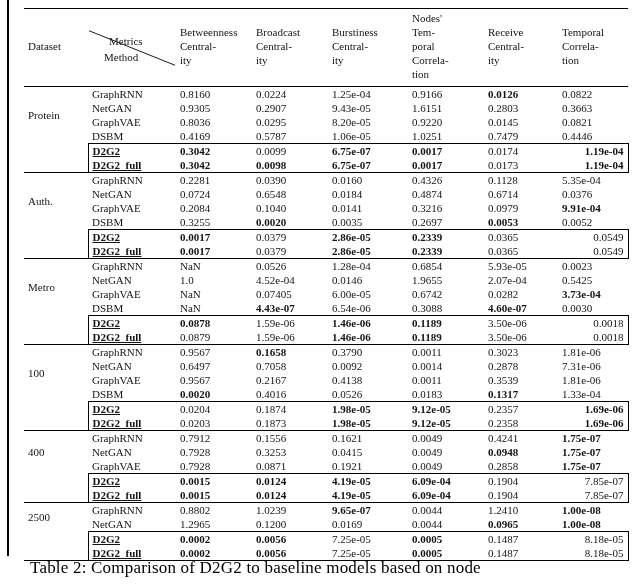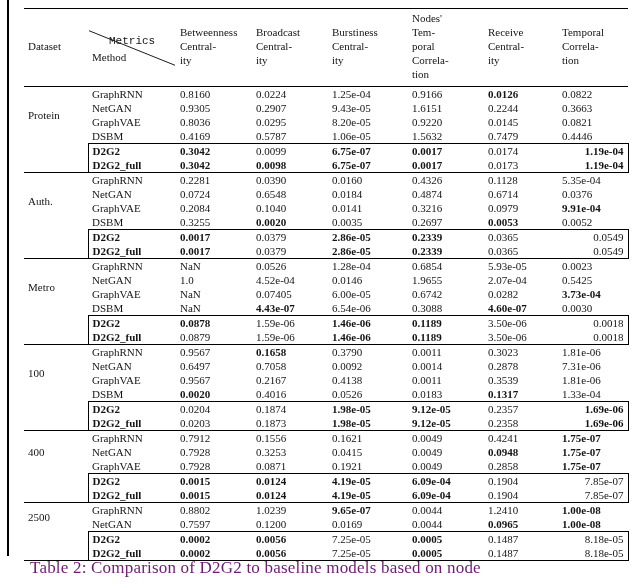"Metrics" .diag-metrics { font-family: Liberation Mono, monospace -> none }
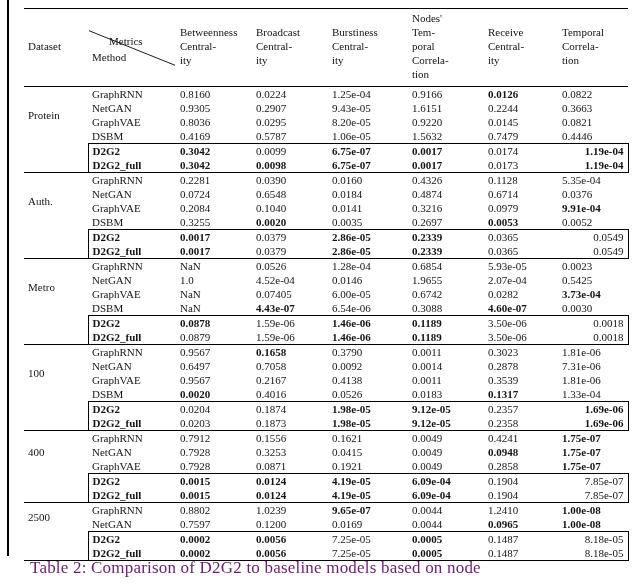"Method" .diag-method { left: 4px -> 16px }
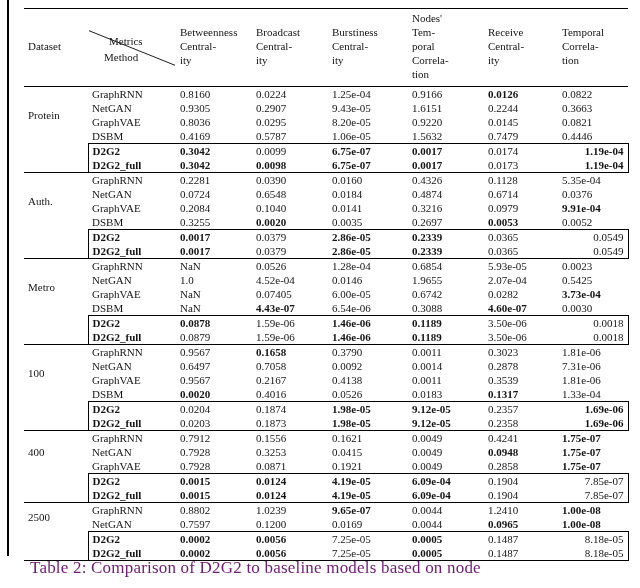"0.2244" td.val { text: 0.2244 -> 0.2803 }
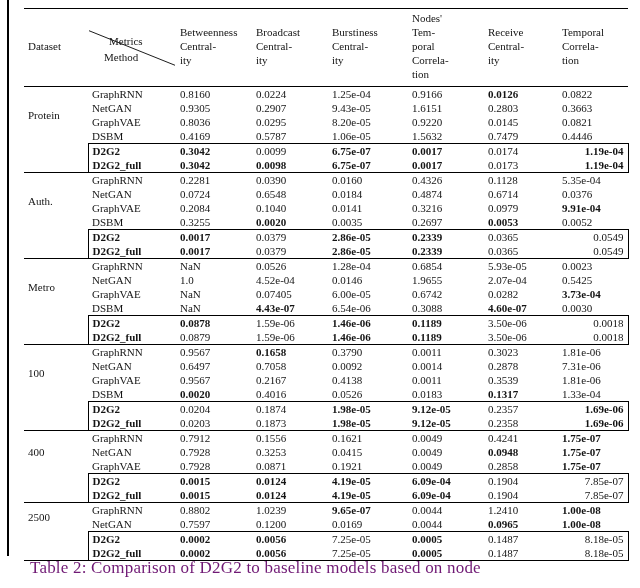"1.5632" td.val { text: 1.5632 -> 1.0251 }
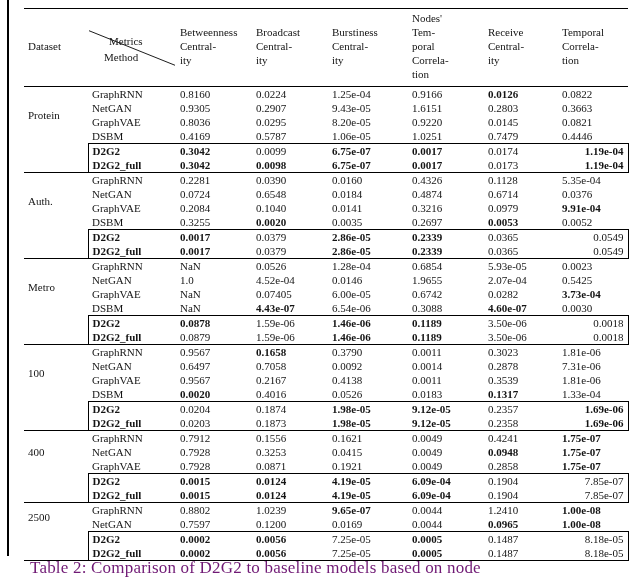"D2G2" td.box-left { text-decoration: none -> underline }
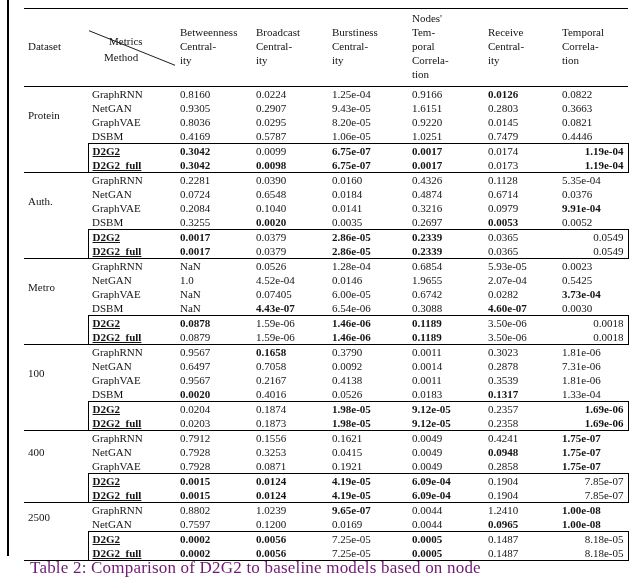"0.7597" td.val { text: 0.7597 -> 1.2965 }
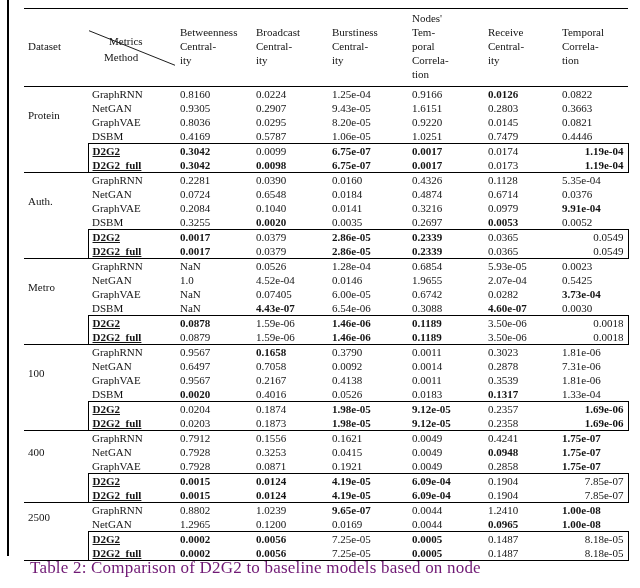"Table 2: Comparison of D2G2" .caption { color: #701a75 -> #000000 }
